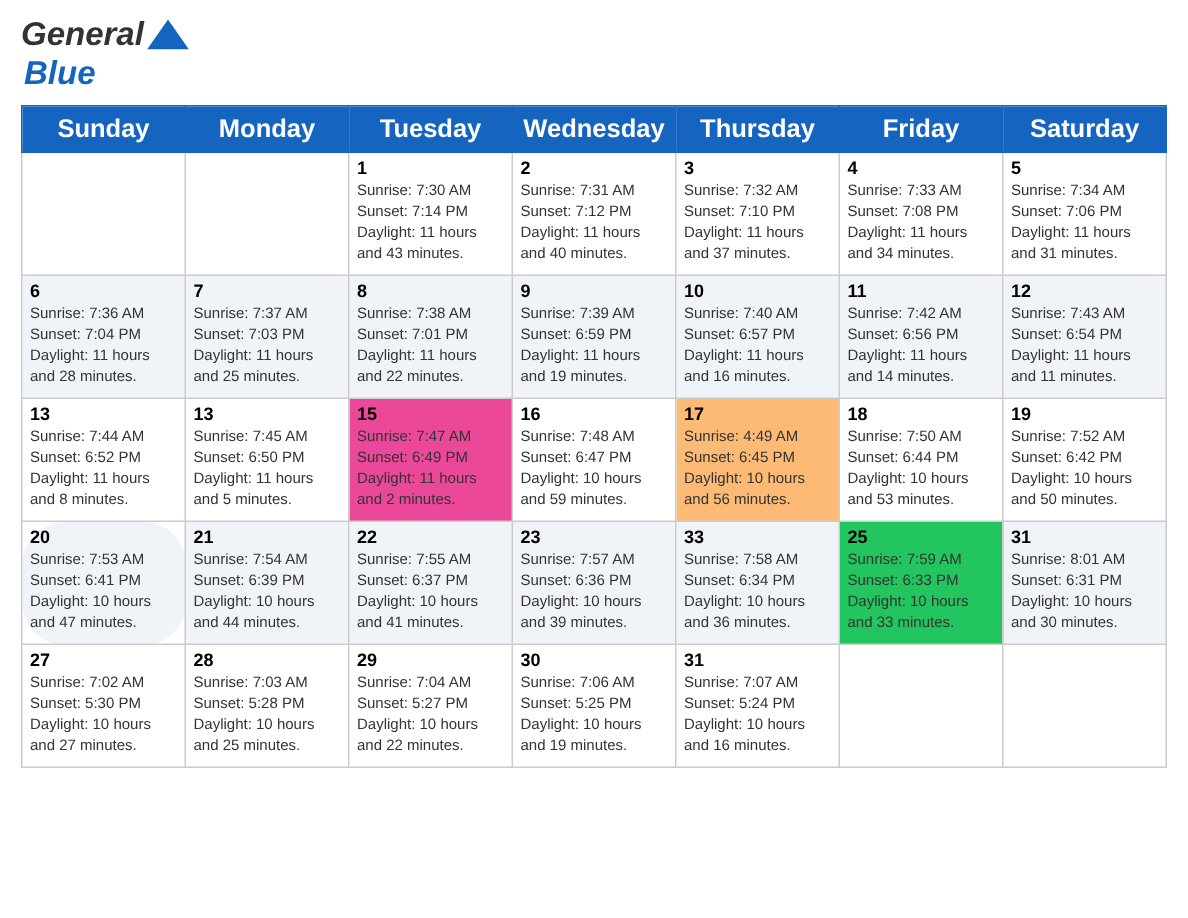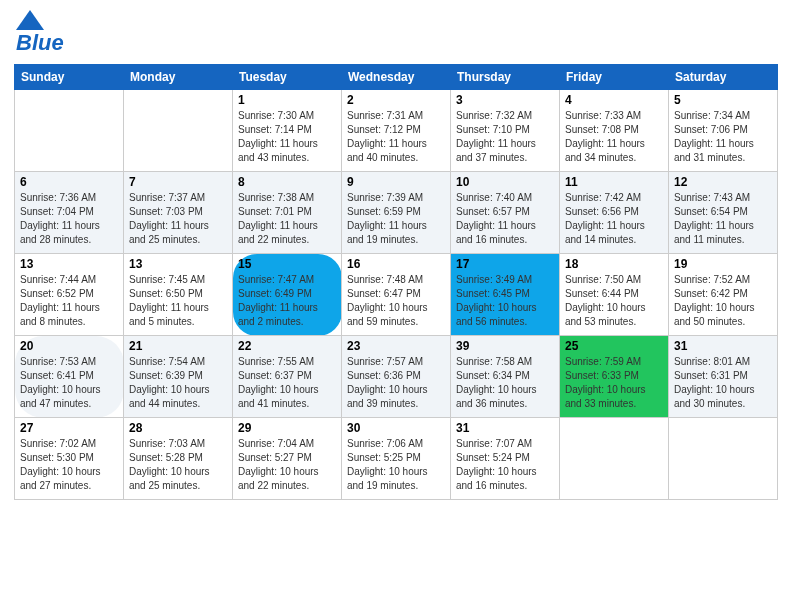"General" span { html: none -> <span>General</span> }
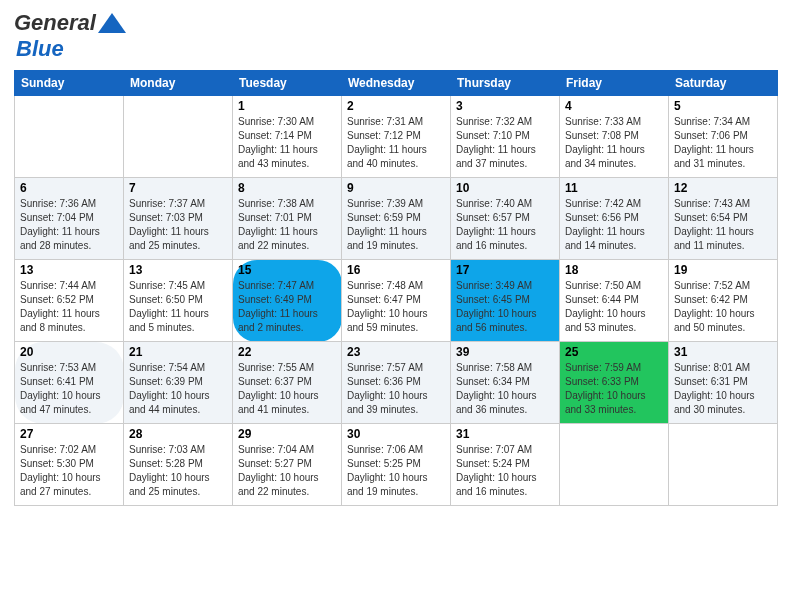"Sunday" .calendar th { font-size: 12px -> 17px; text-align: left -> center }
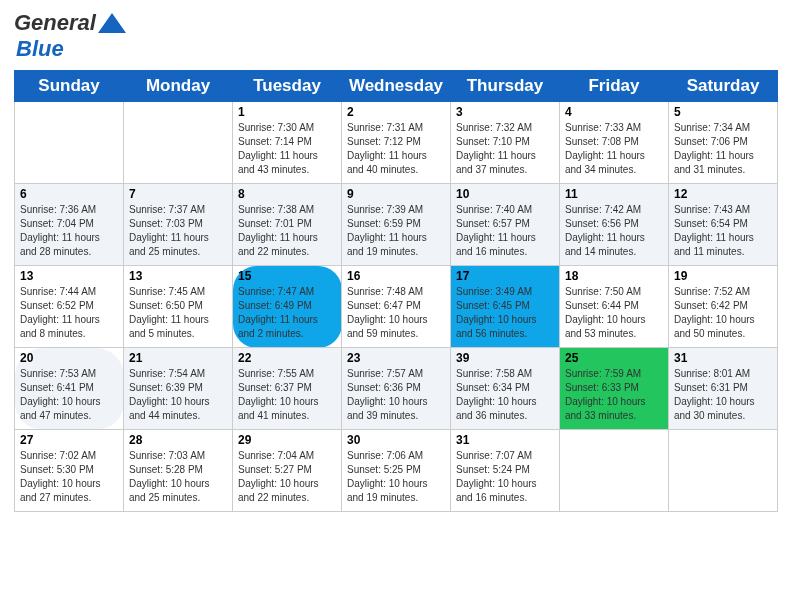"15" td { background: #0ea5e9 -> #ec4899; border-radius: 24px -> none }
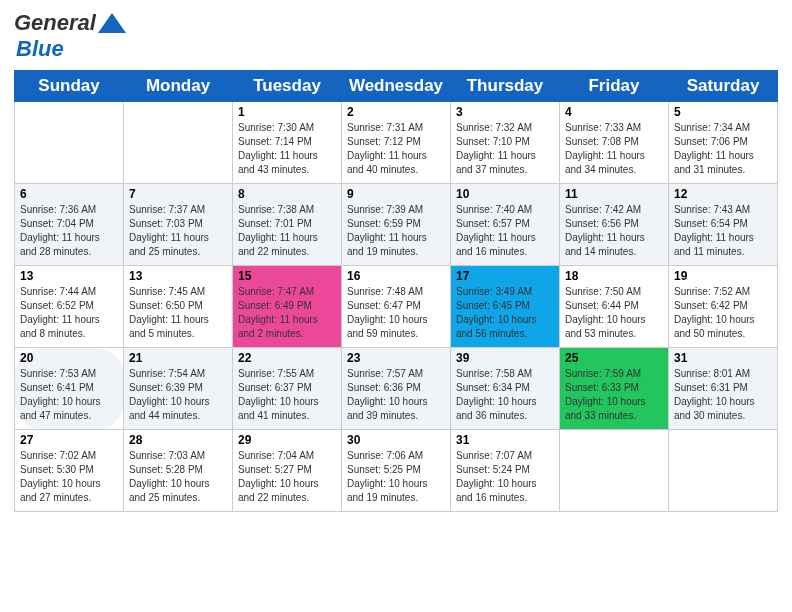"17" td { background: #0ea5e9 -> #fdba74 }
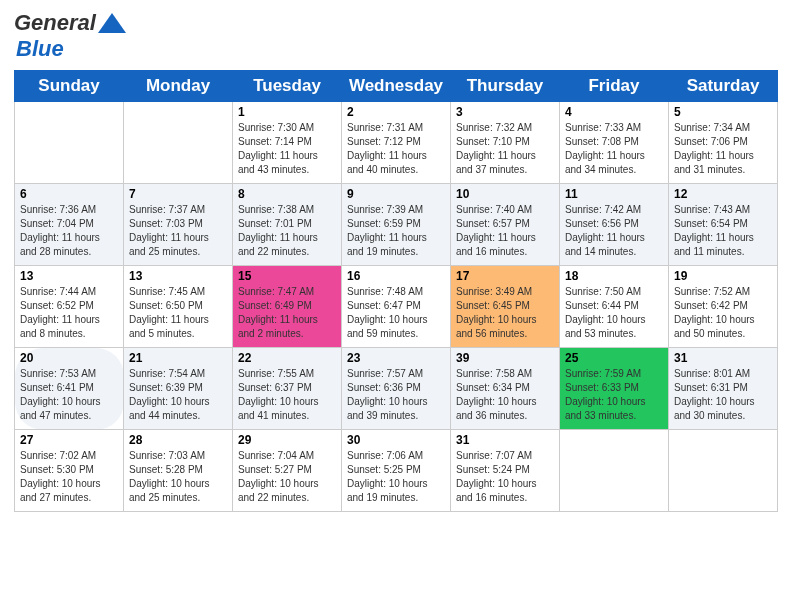"Sunrise: 3:49 AM" div { text: 3:49 -> 4:49 }
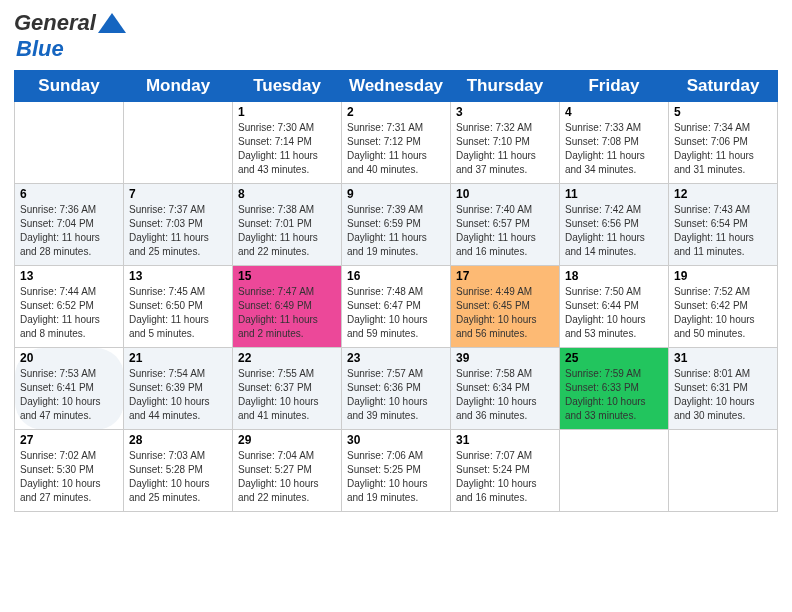"39" span.day-num { text: 39 -> 33 }
